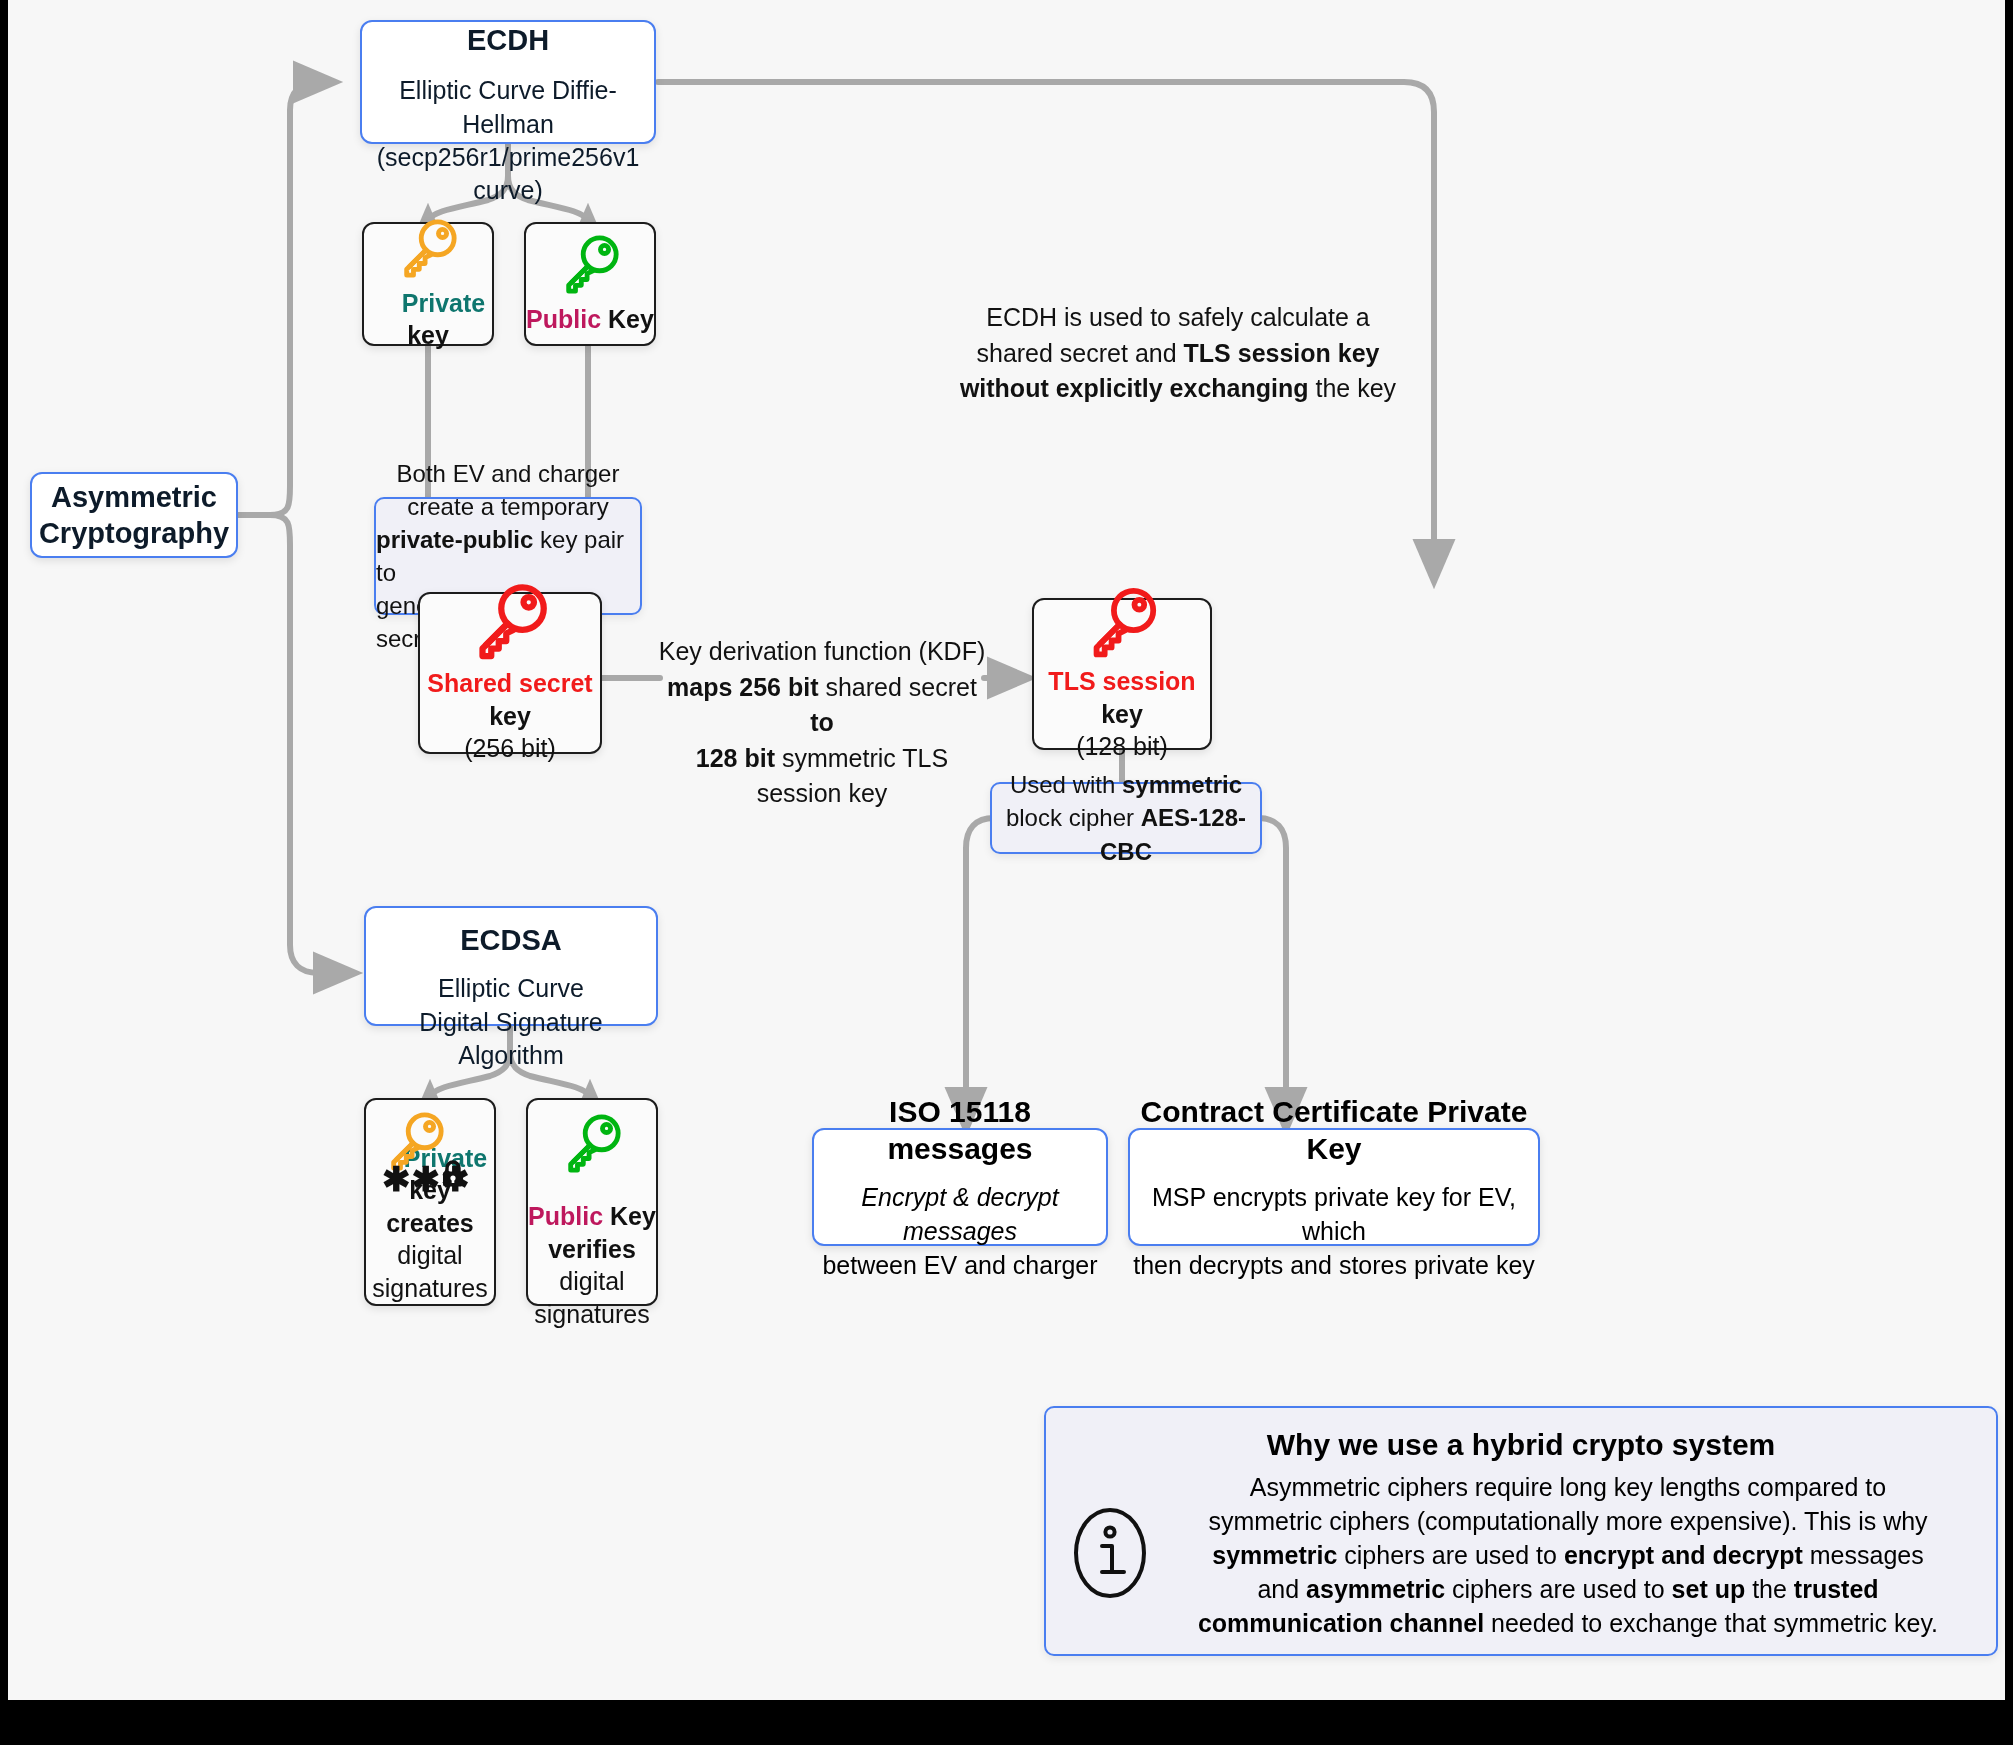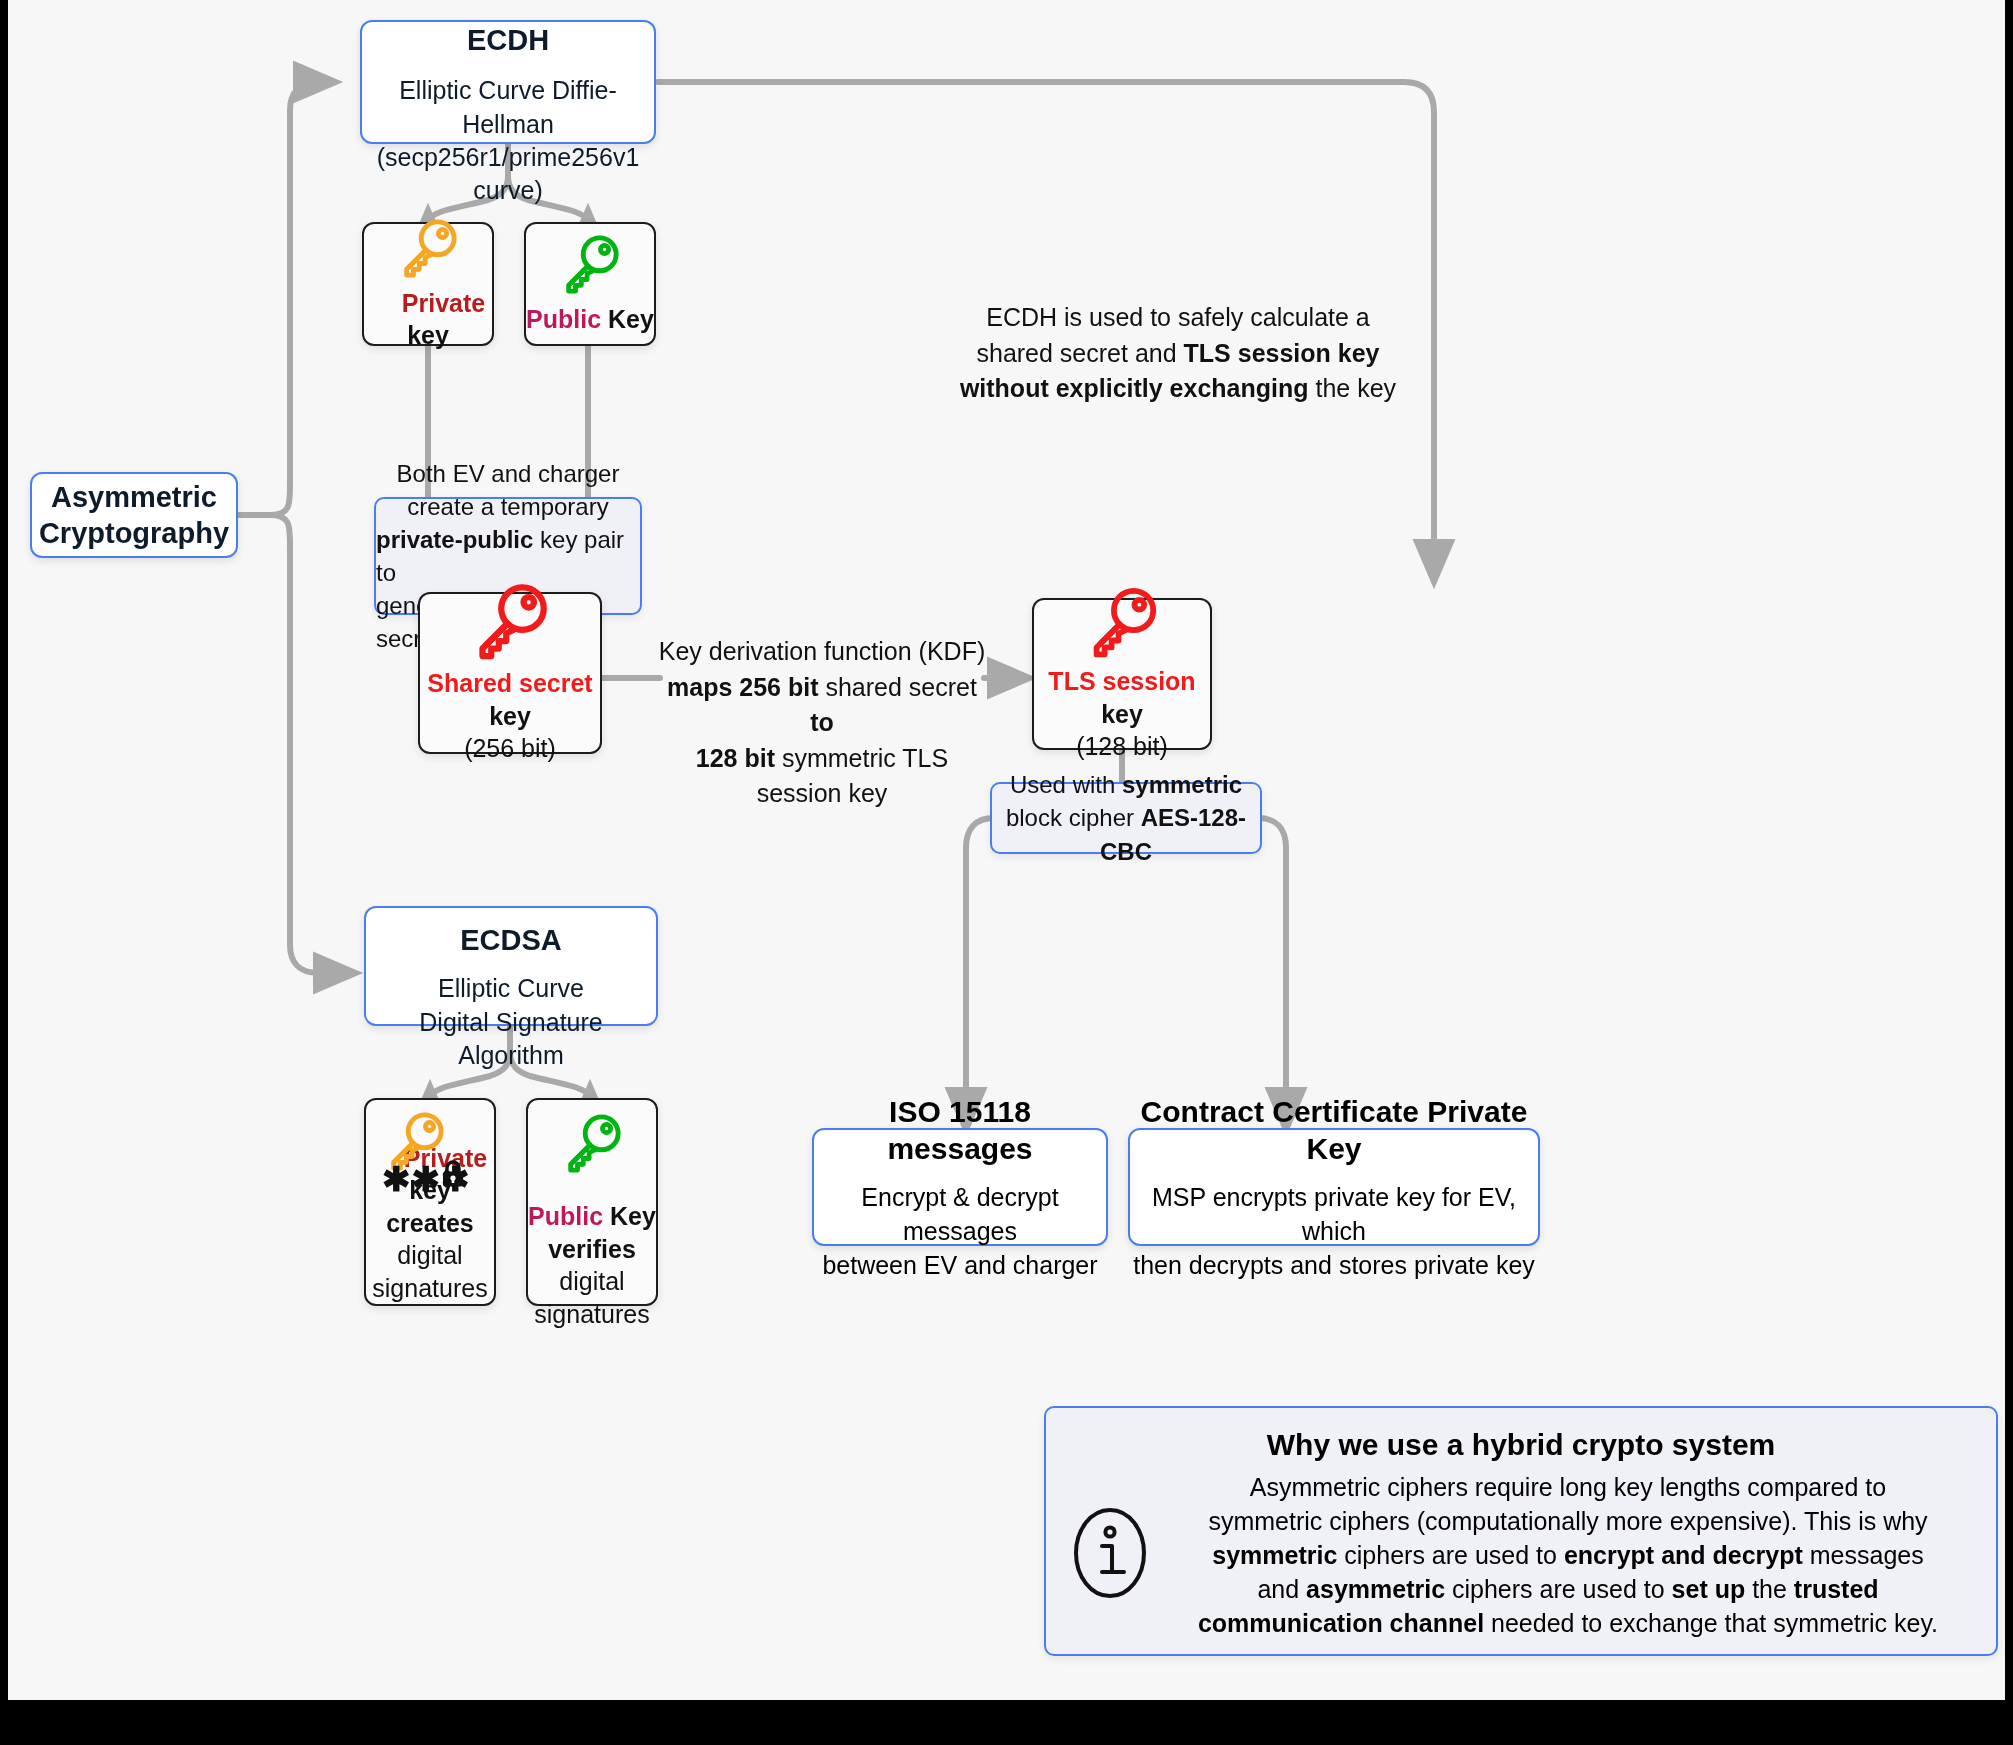"Private" .orange { color: #b91c1c -> #0f766e }
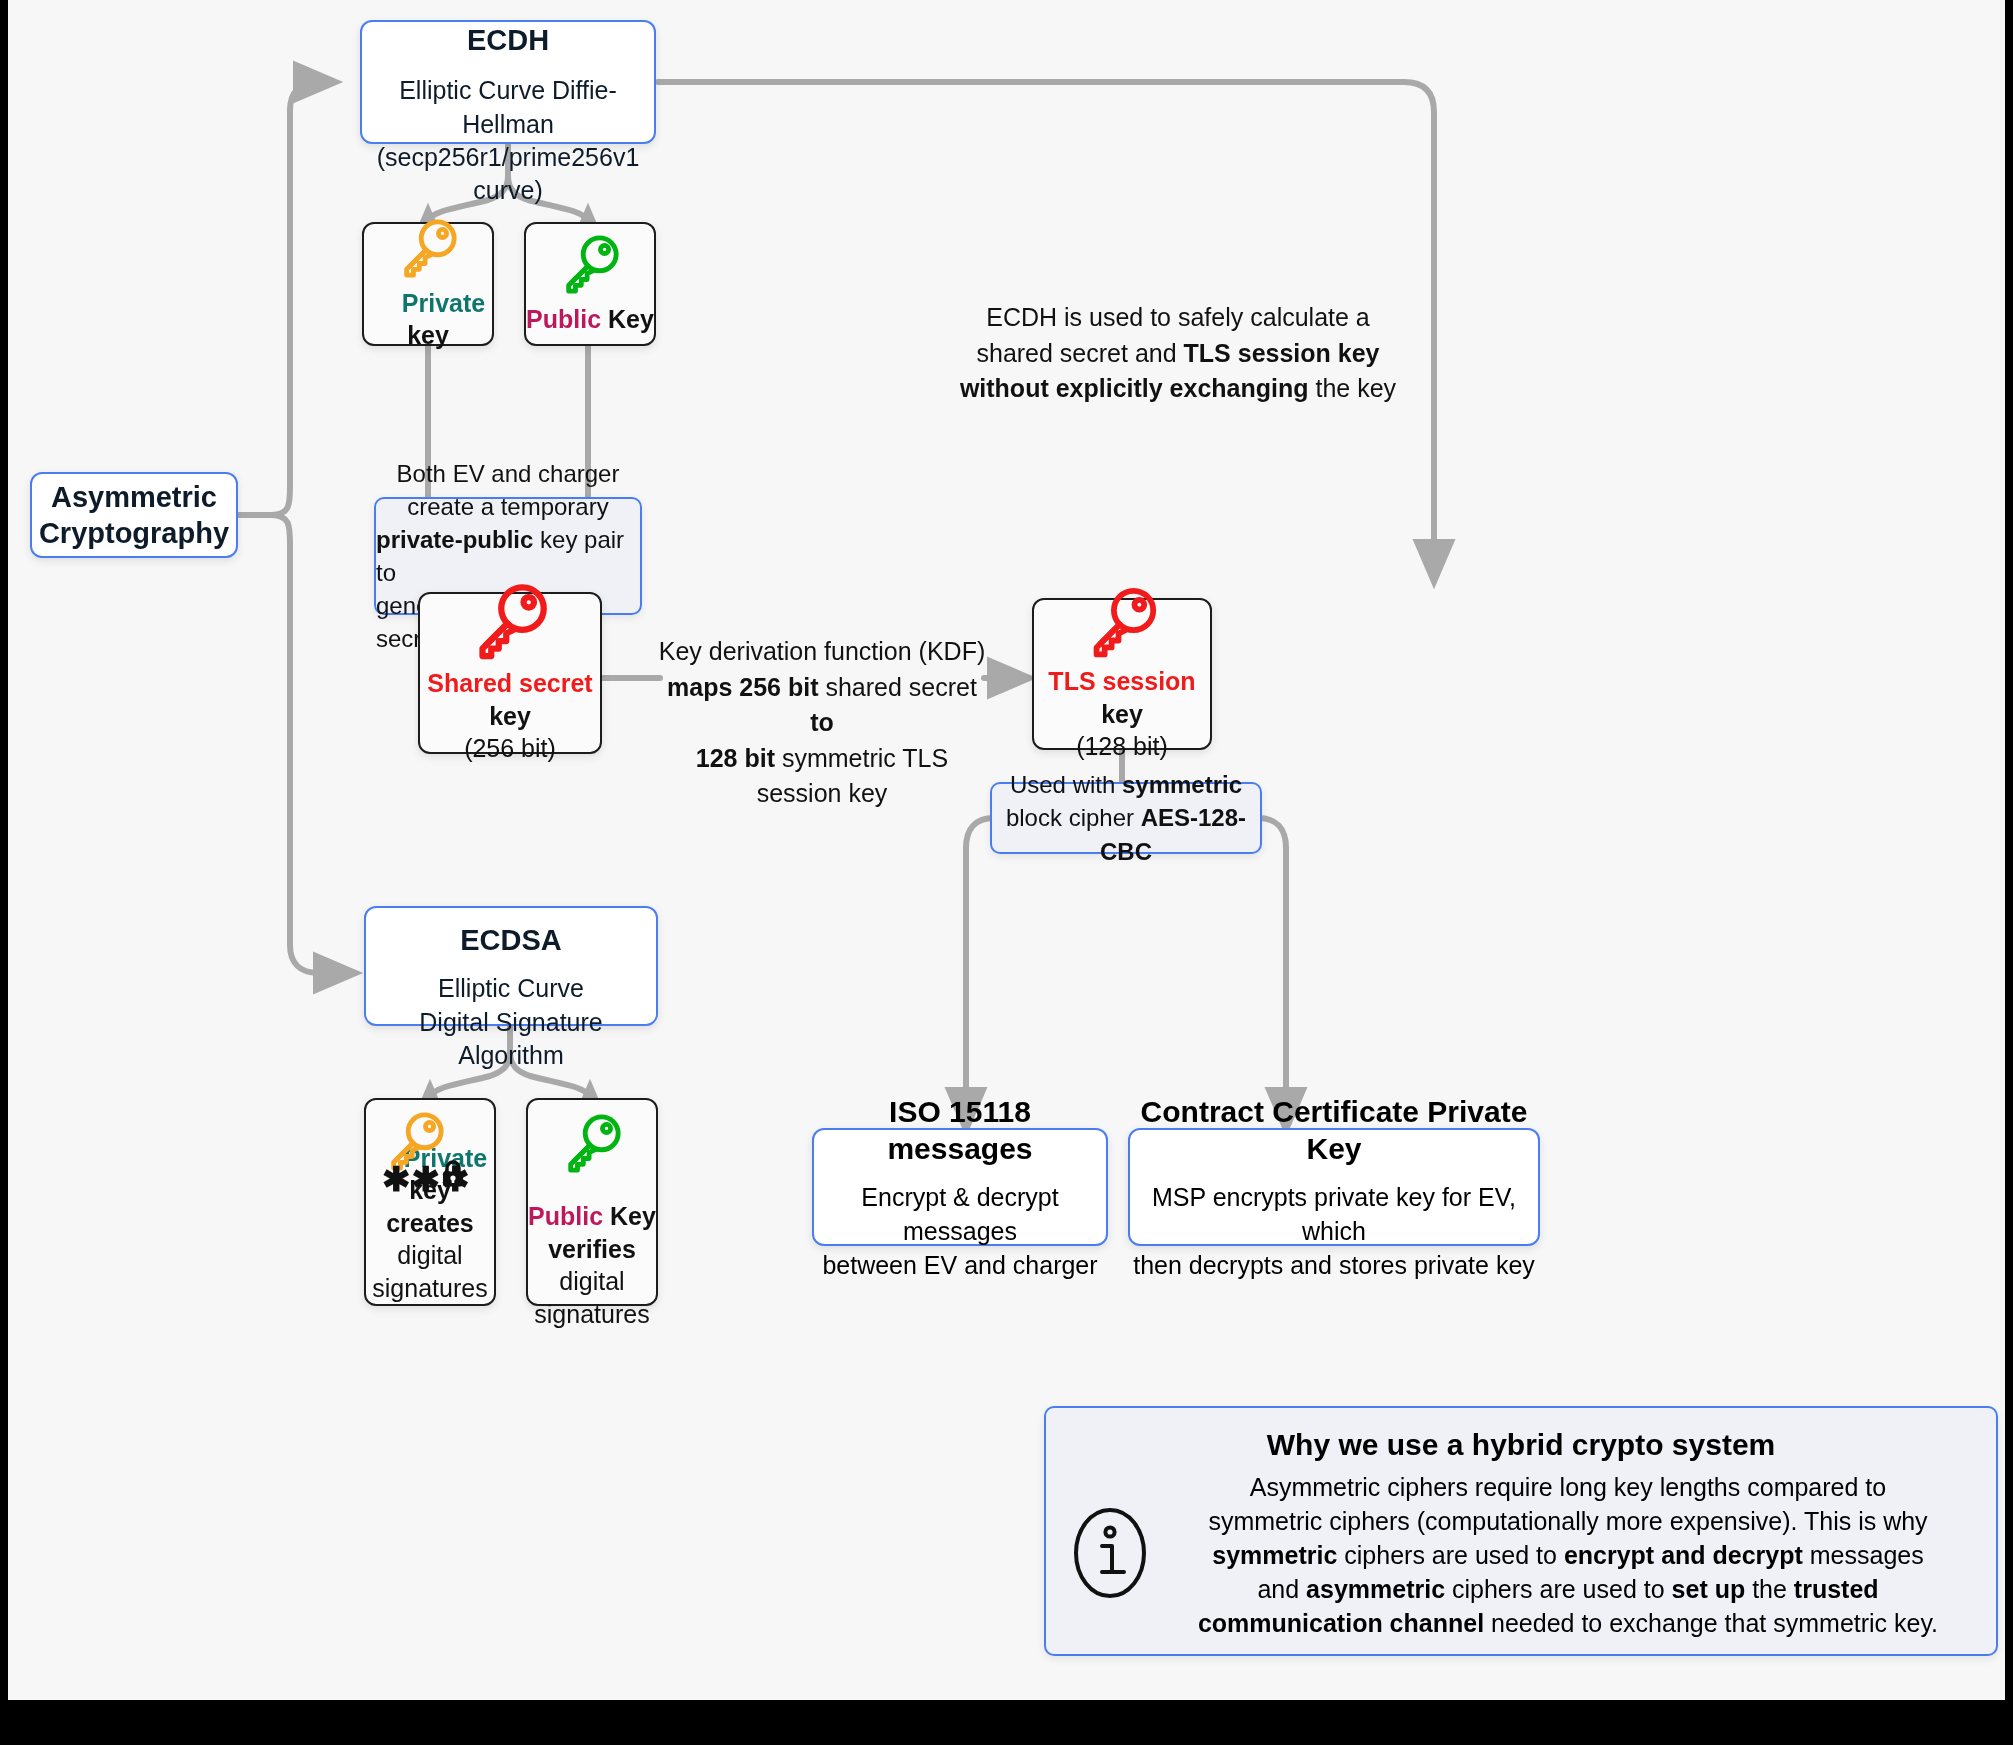"Encrypt & decrypt messages" div.bodytxt { font-style: none -> italic }
